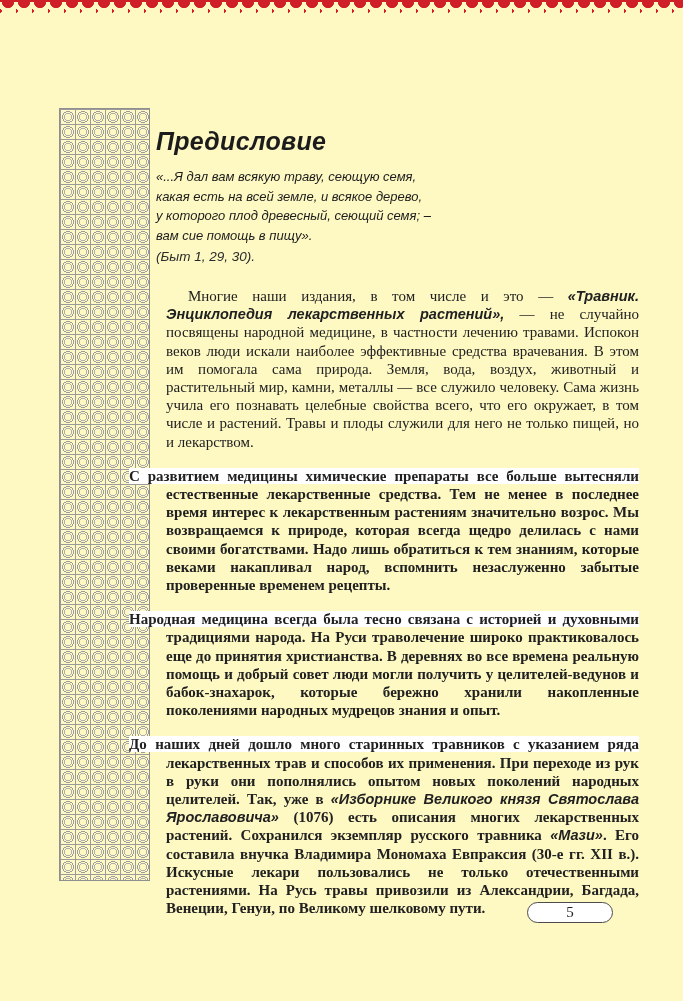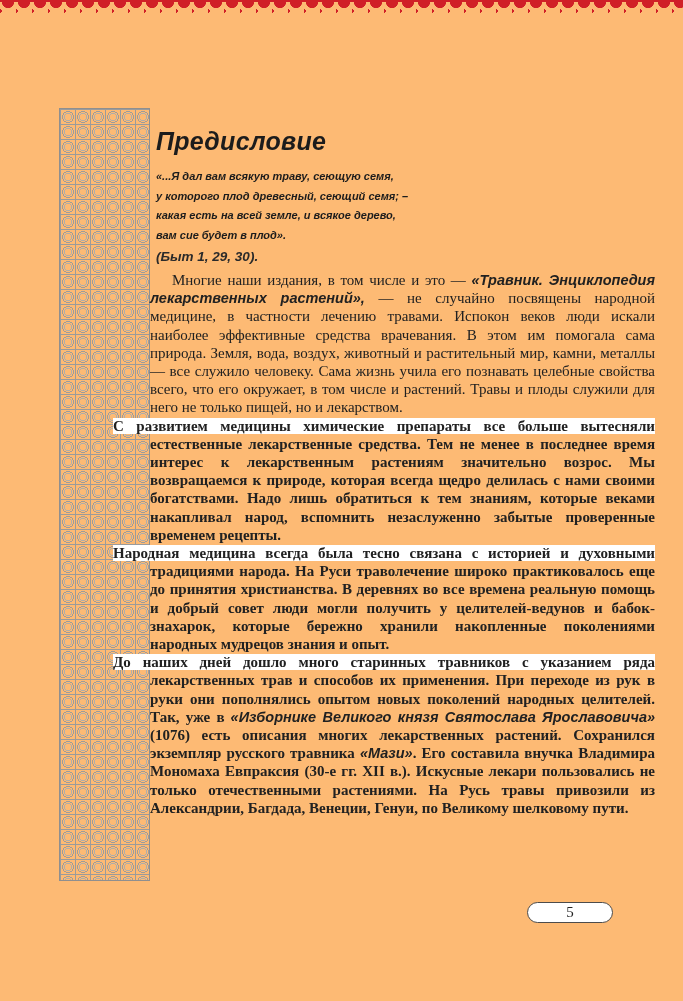"Предисловие" .page { background: #fdba74 -> #fef9c3 }
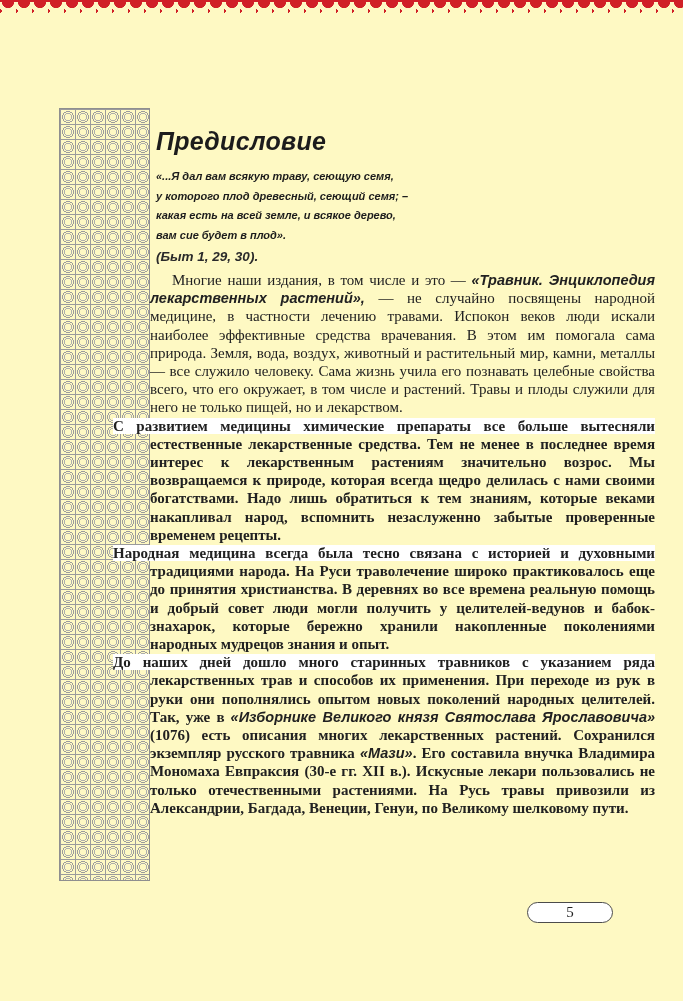"«...Я дал вам всякую траву," .epigraph .quote div { font-size: 11px -> 13px; font-weight: bold -> normal }
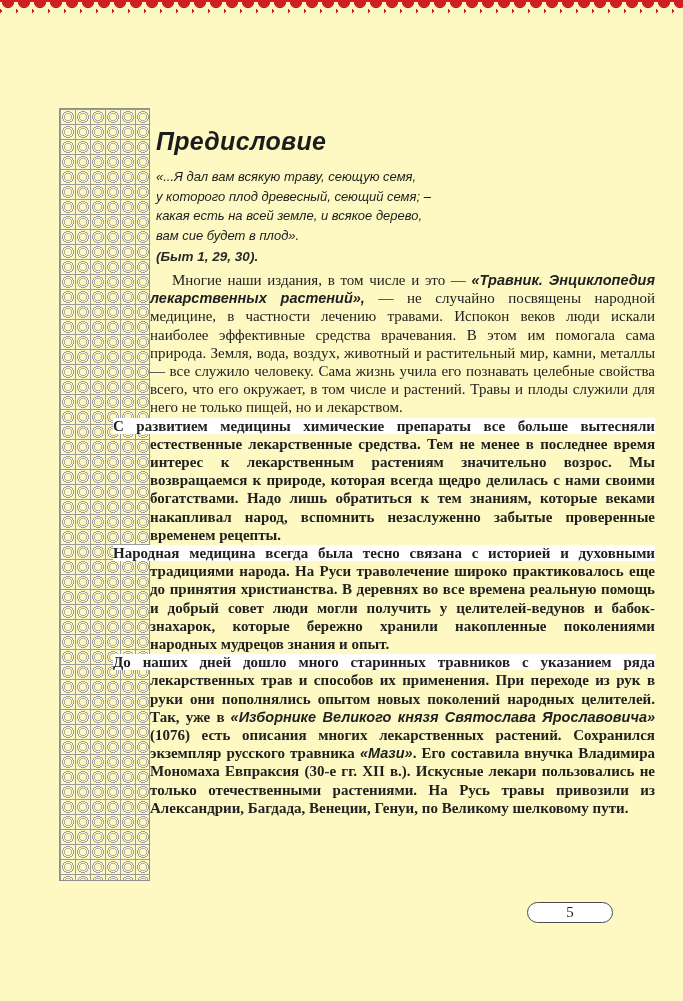"у которого плод древесный, сеющий" div { order: before "какая есть на всей земле," -> after "какая есть на всей земле," }
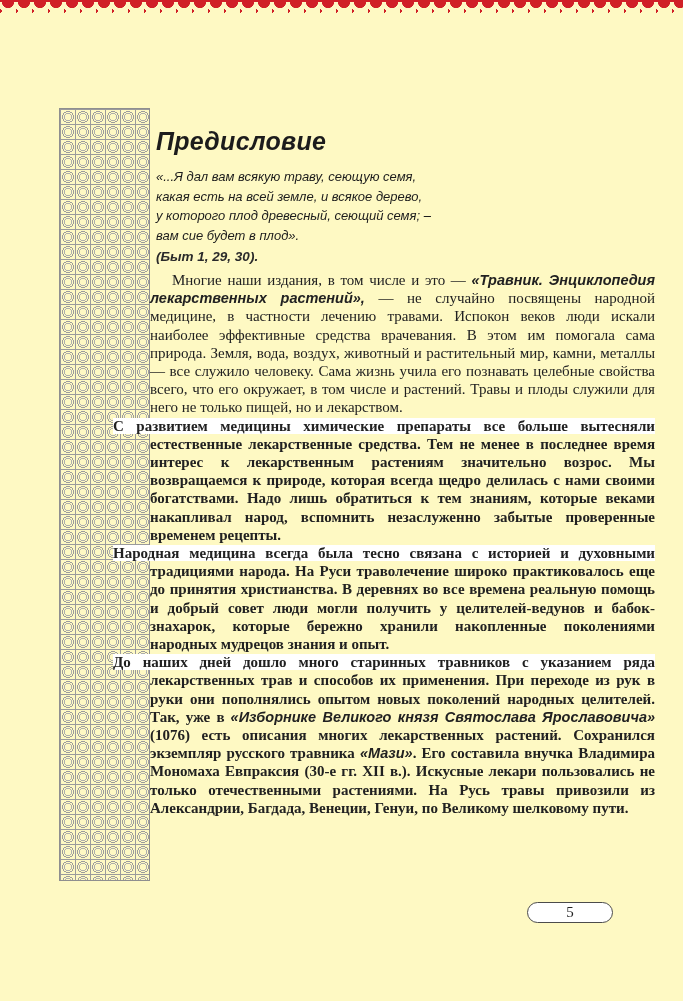"вам сие будет в плод»." div { text: будет в плод -> помощь в пищу }
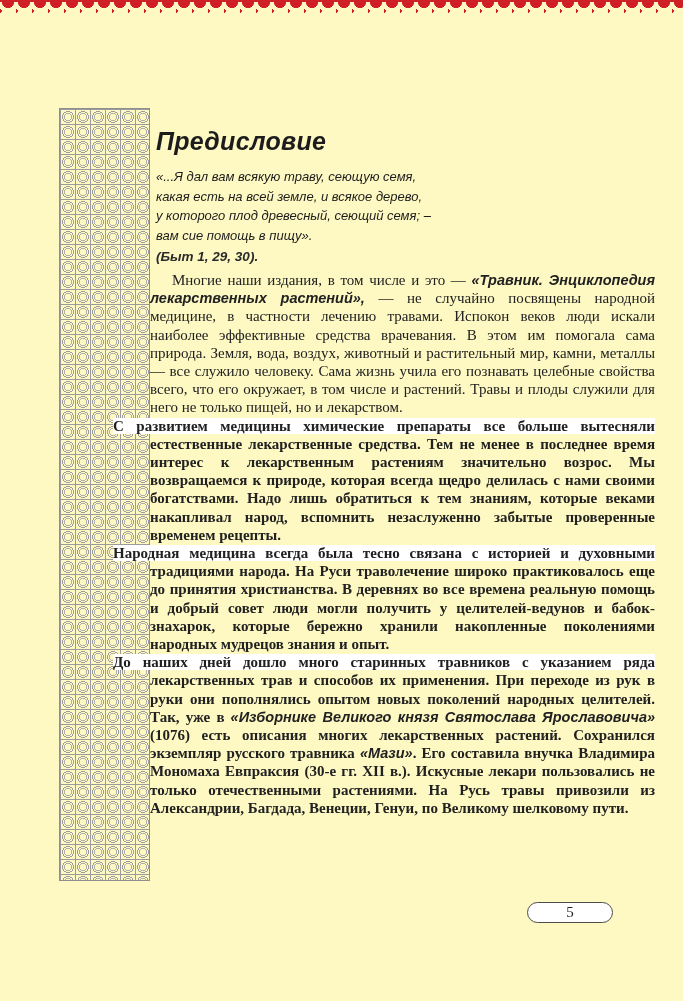"(Быт 1, 29, 30)." .epigraph-source { font-weight: bold -> normal }
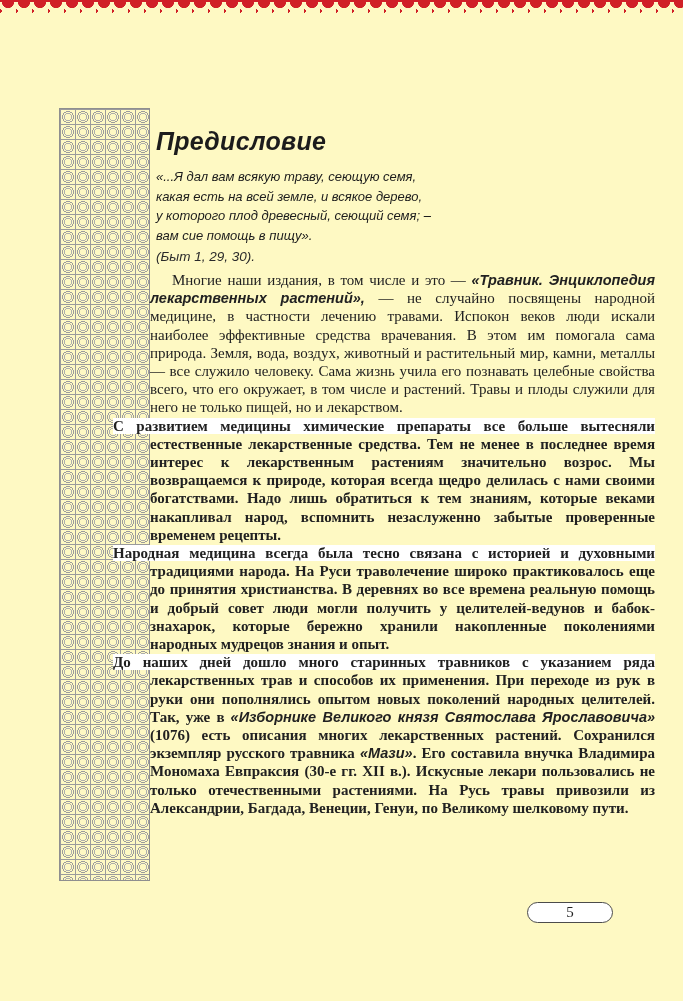"Многие наши издания, в том" .body p { margin: 0 -> 16px }
